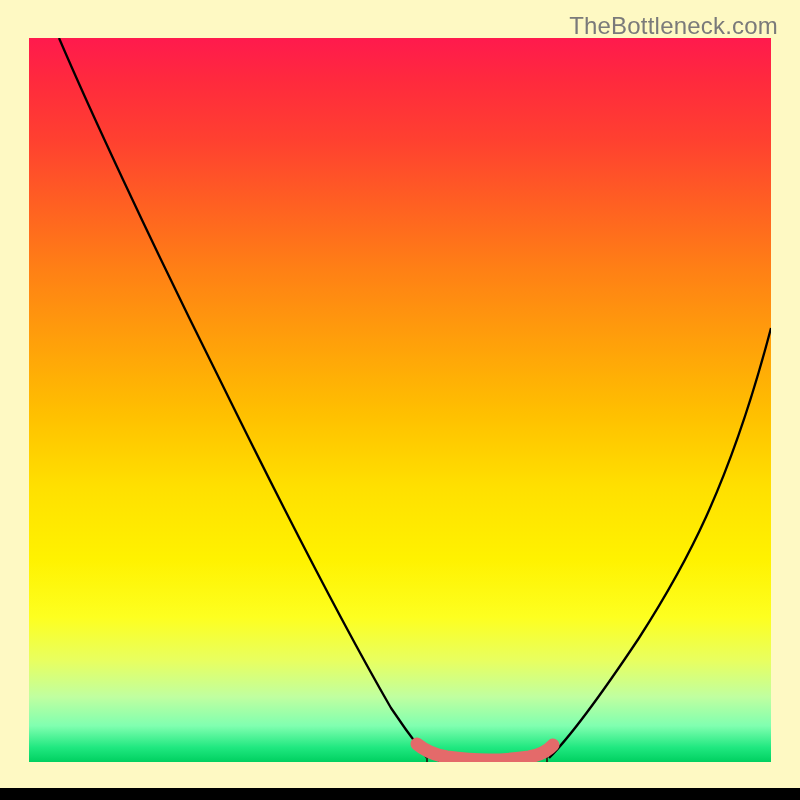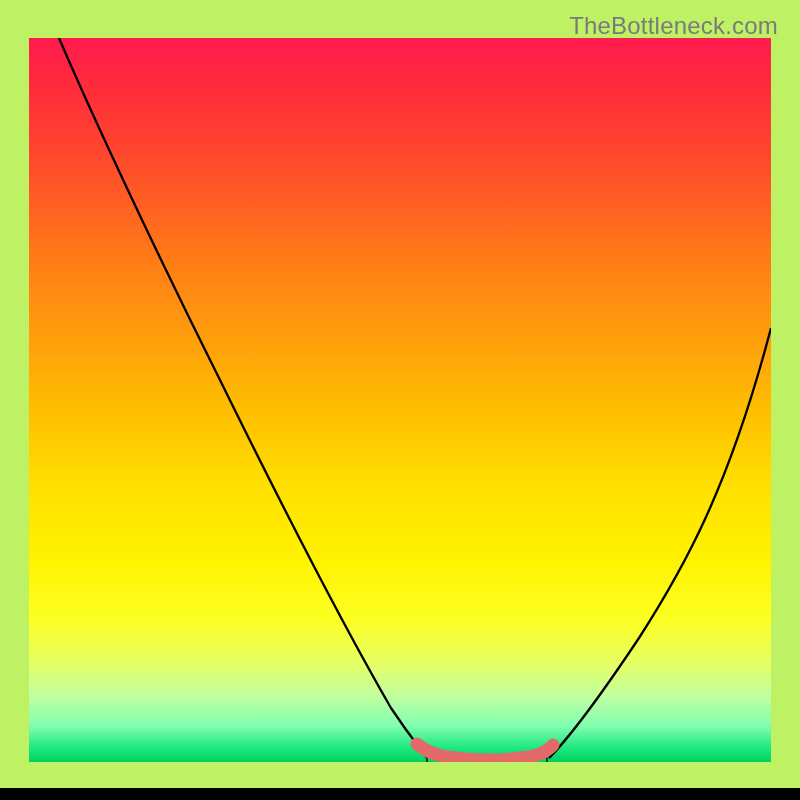"TheBottleneck.com" .frame { background: #bef264 -> #fef9c3 }
